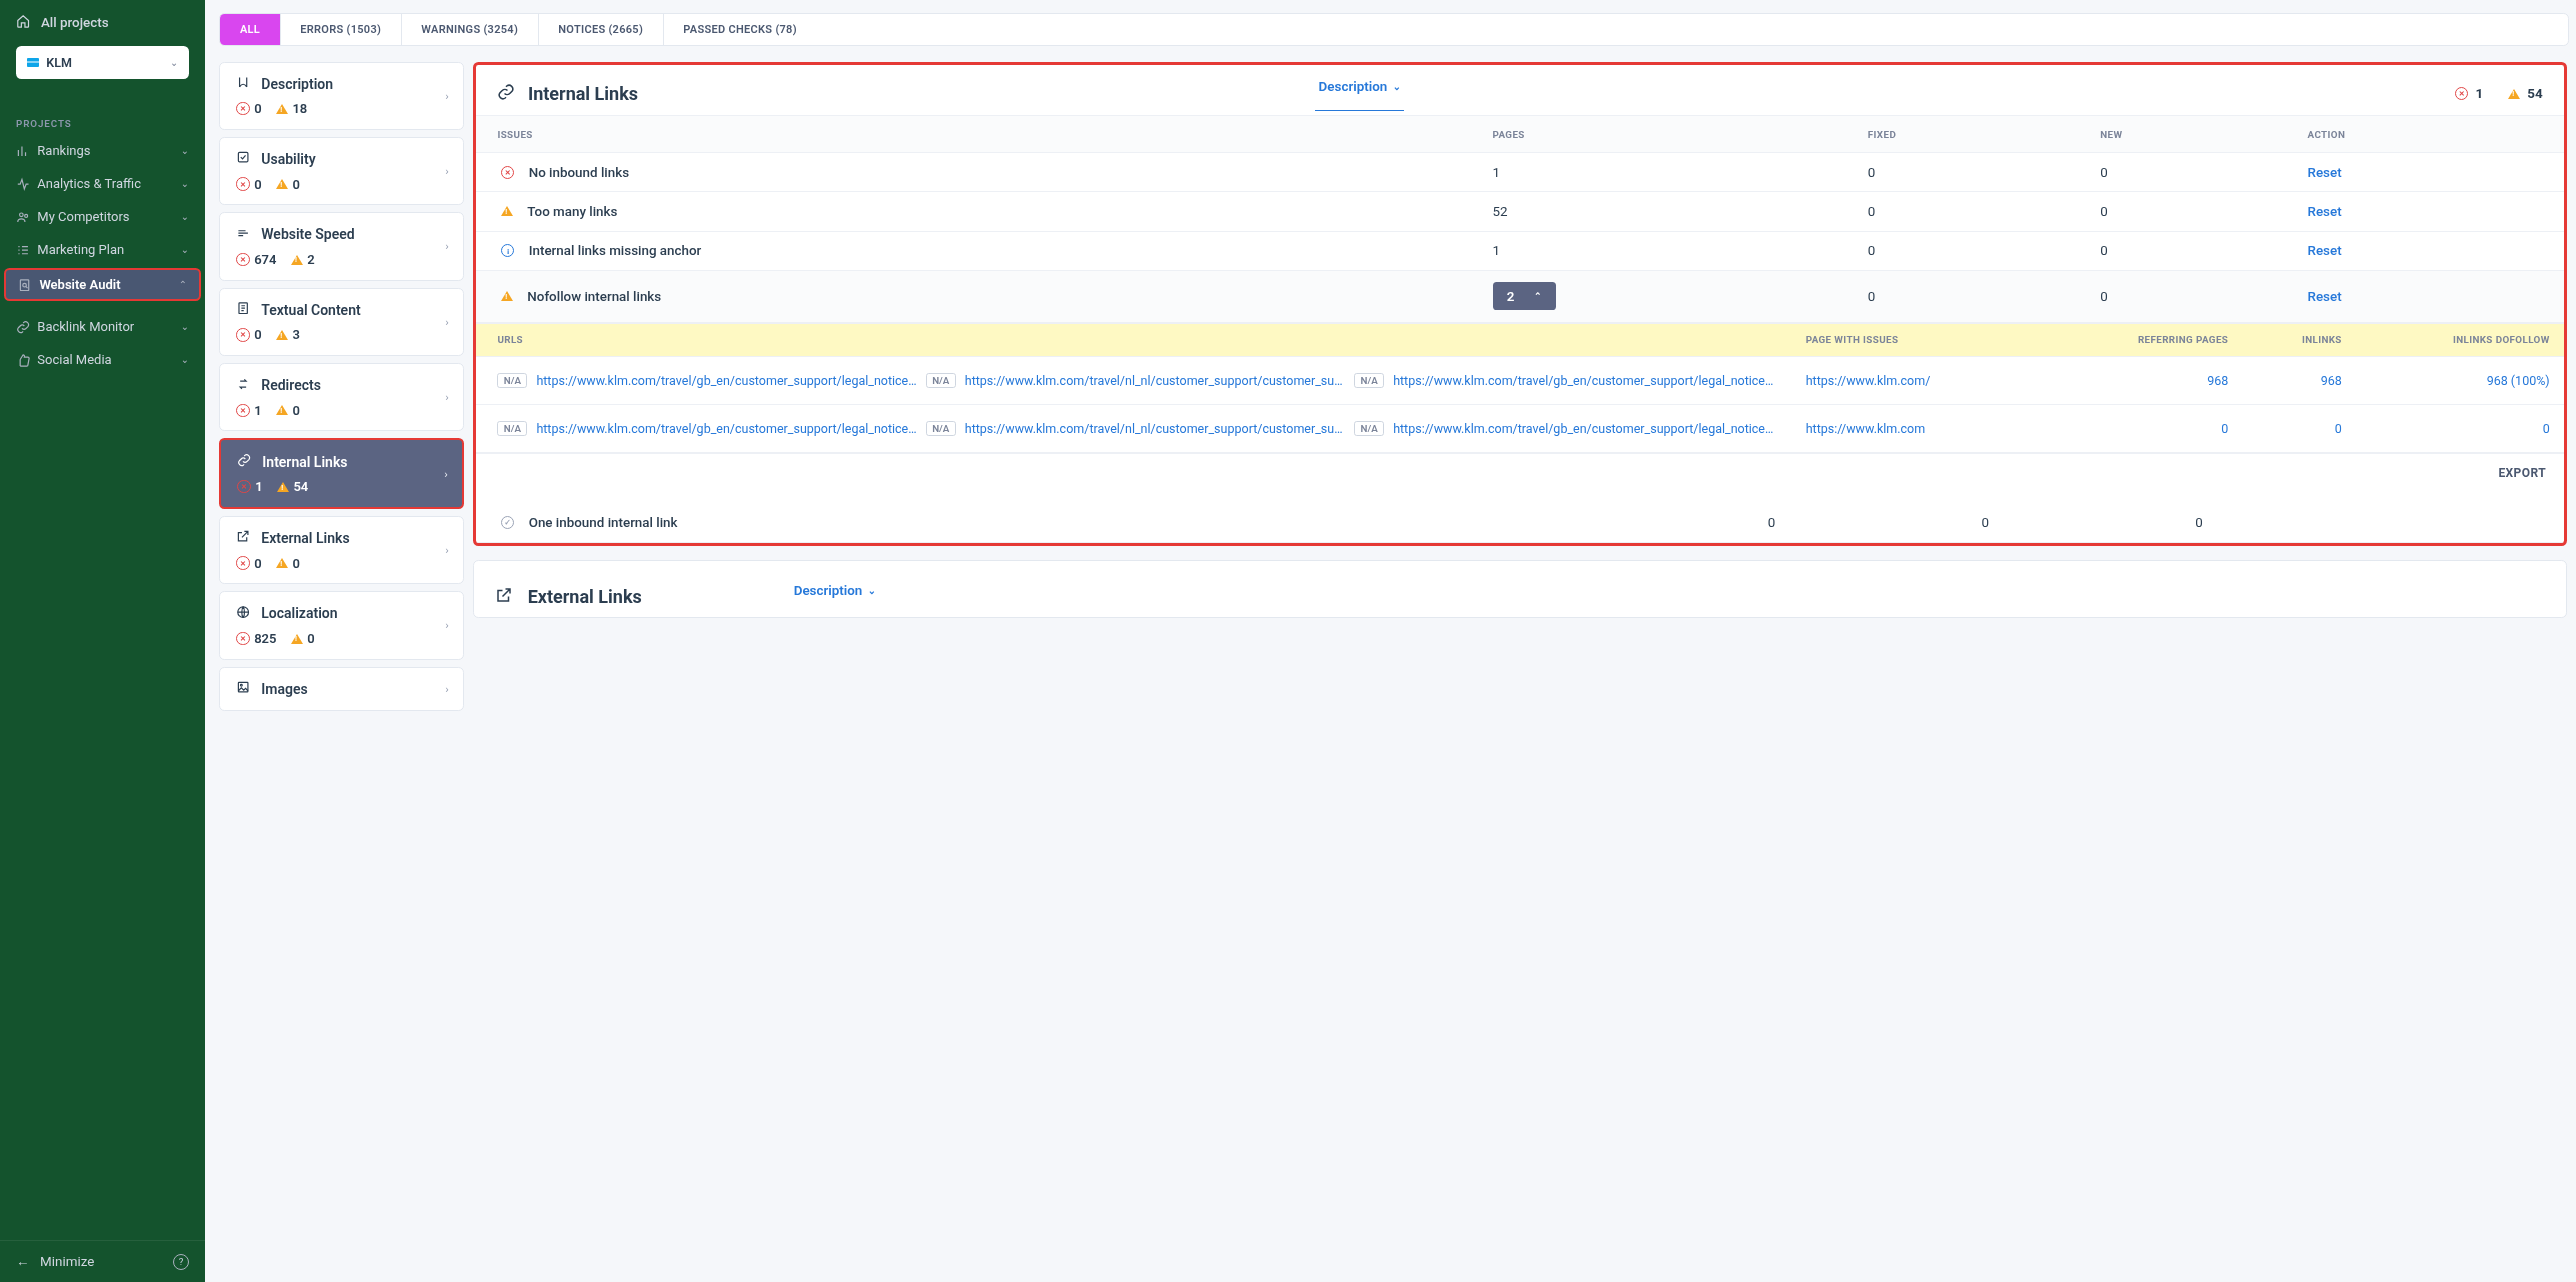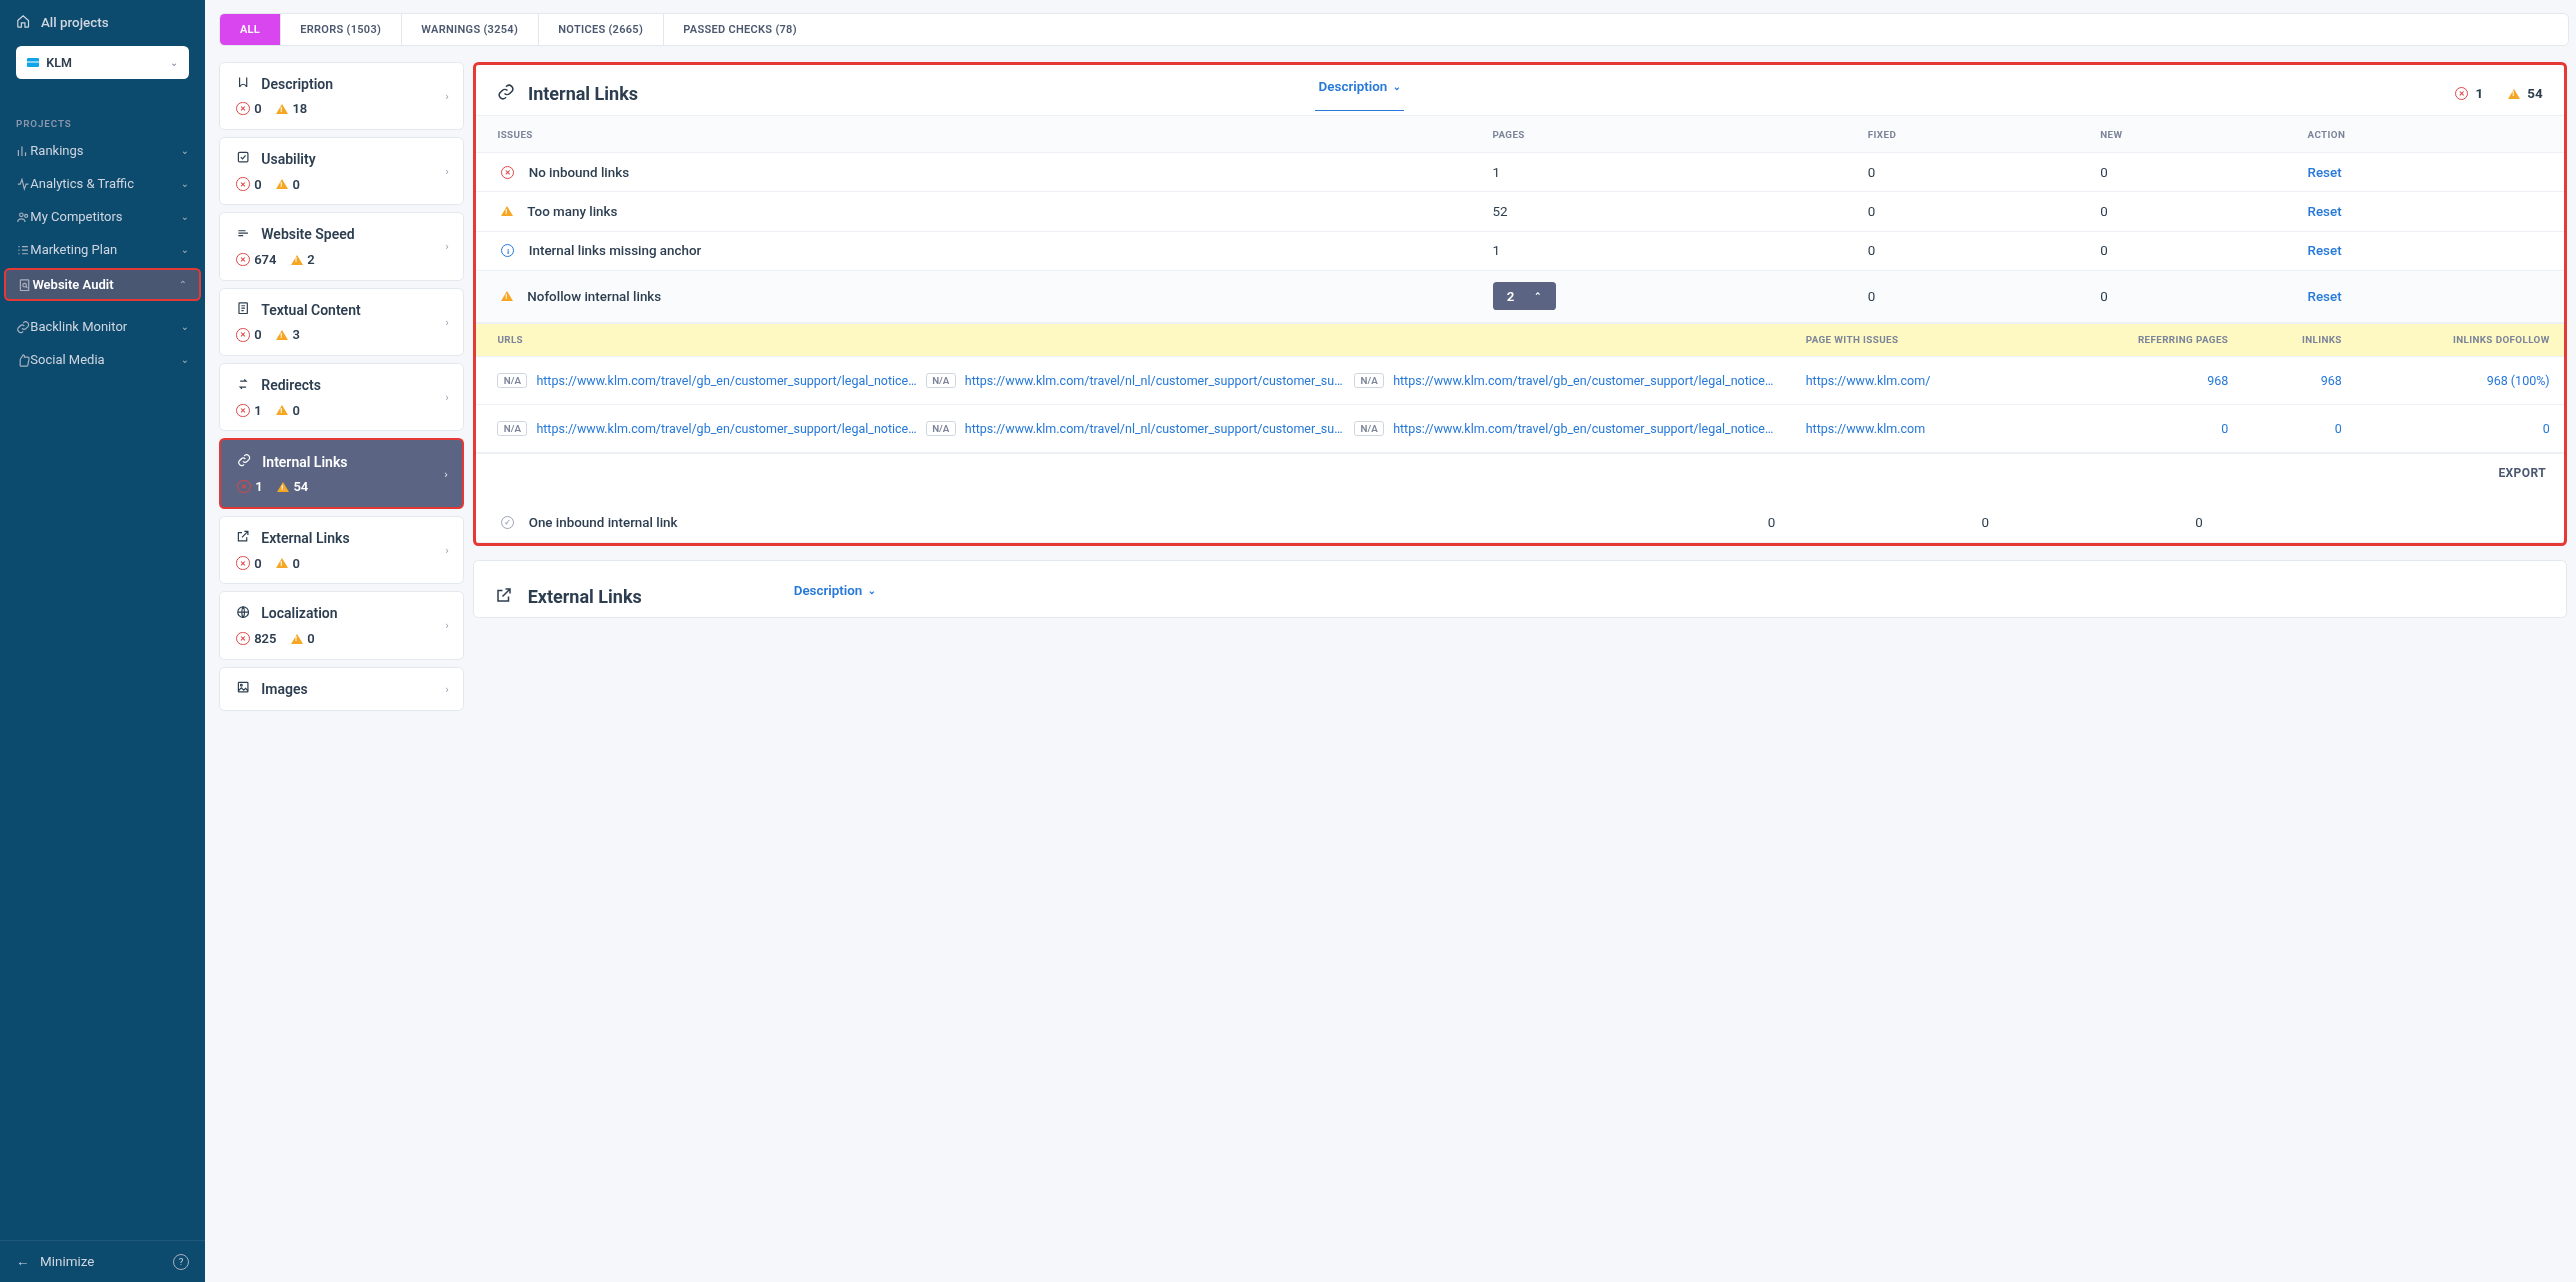"All projects" .sidebar { background: #0c4a6e -> #14532d }
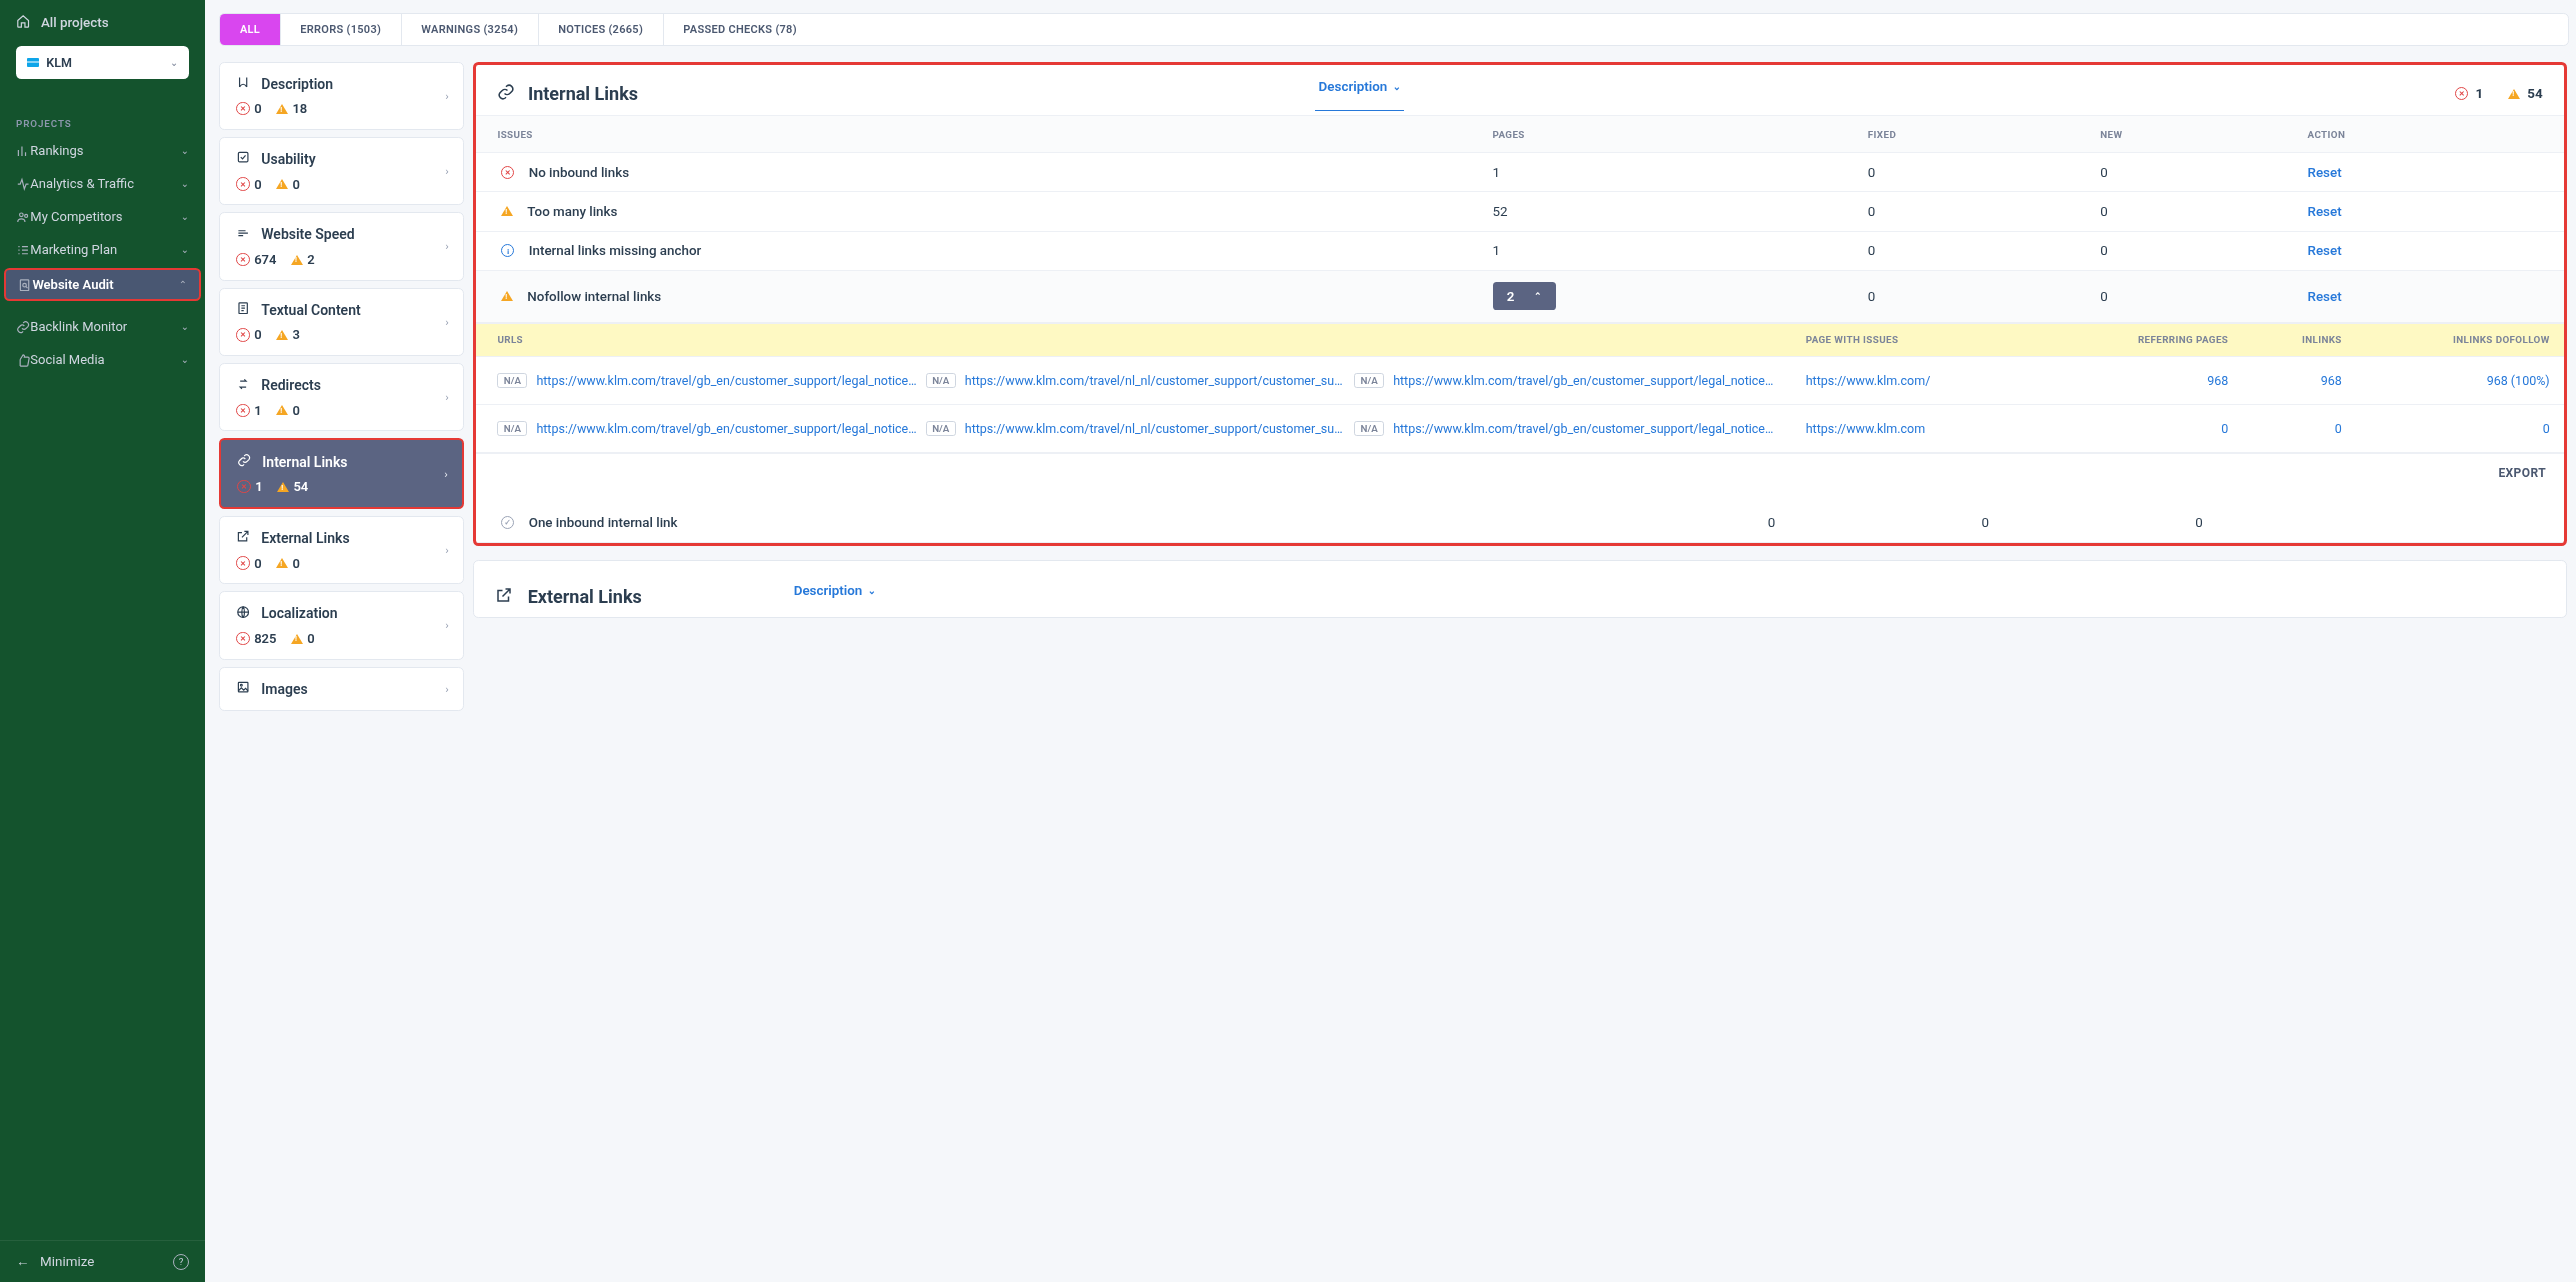"Rankings" .nav-item { gap: 0 -> 7px }
